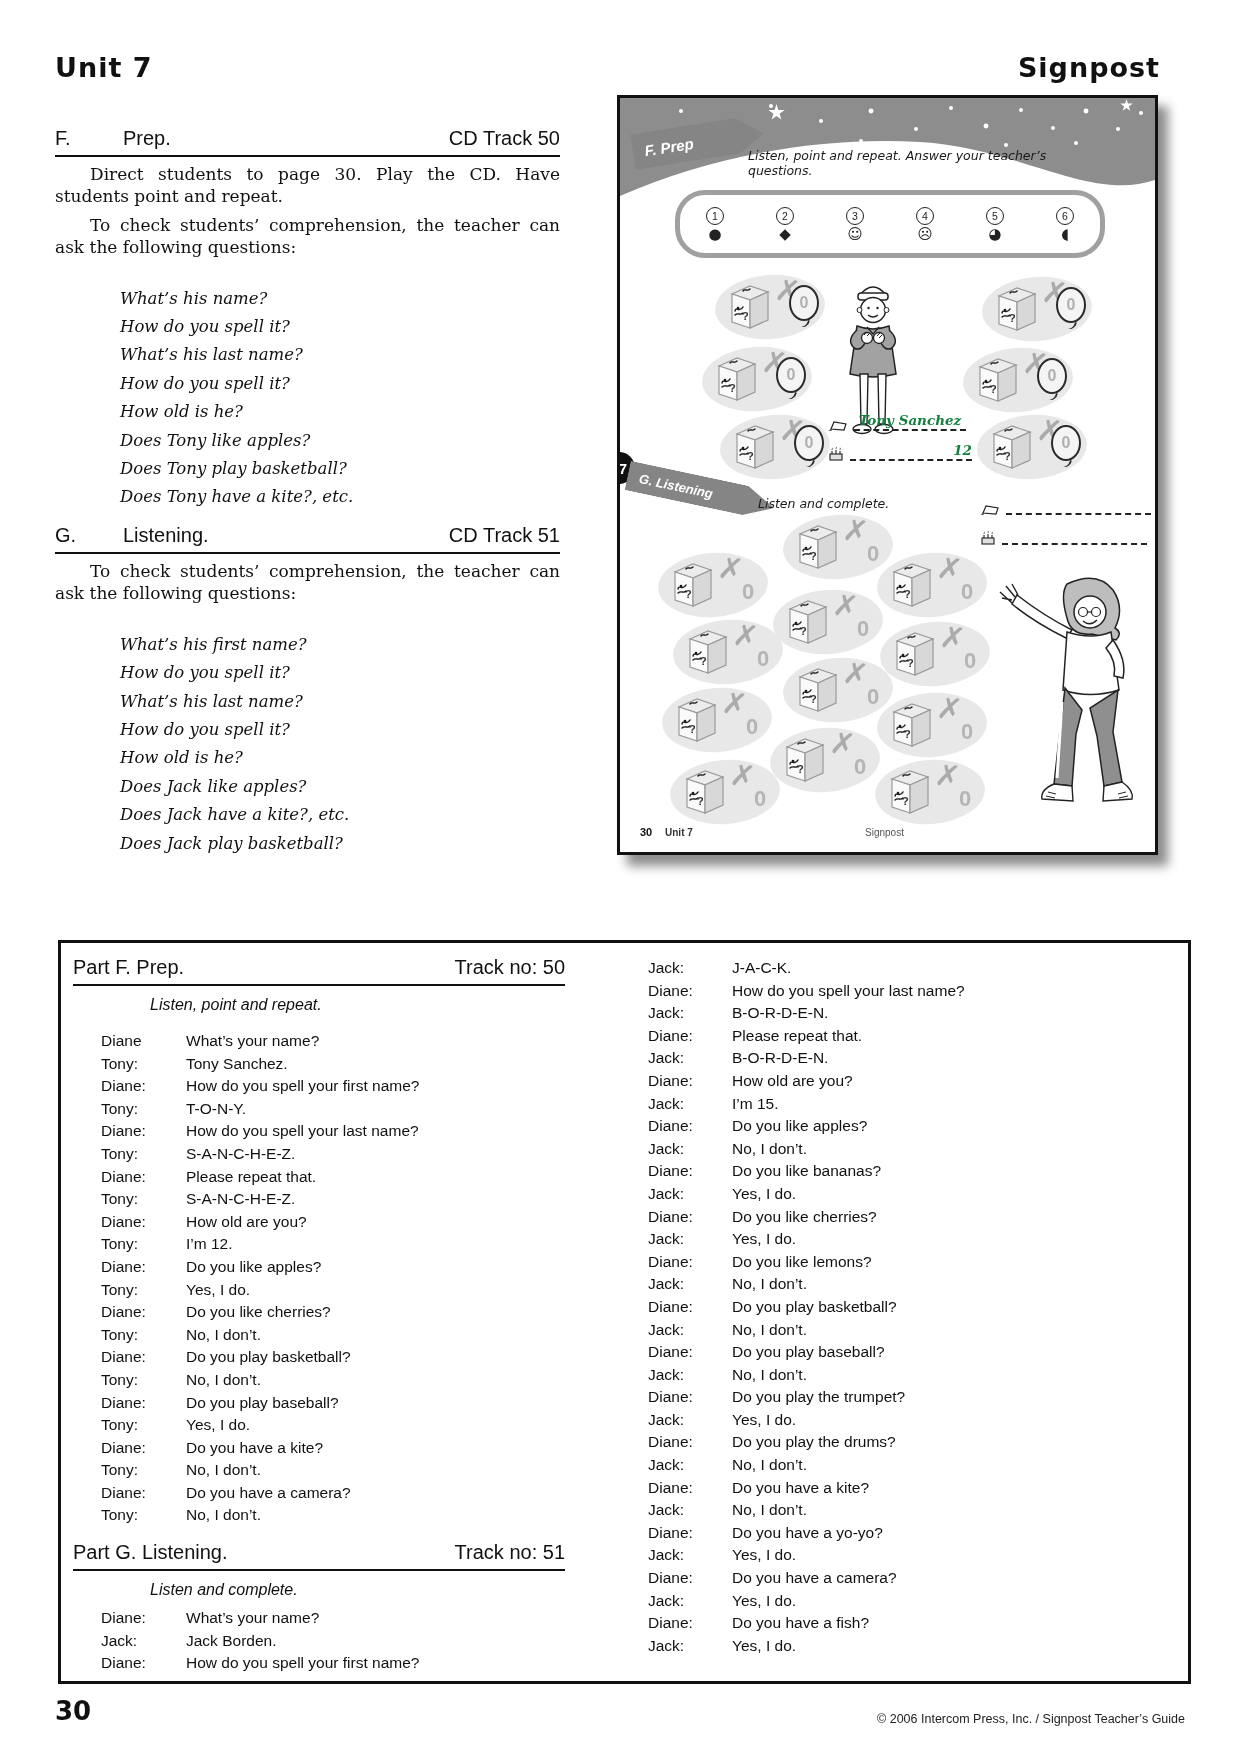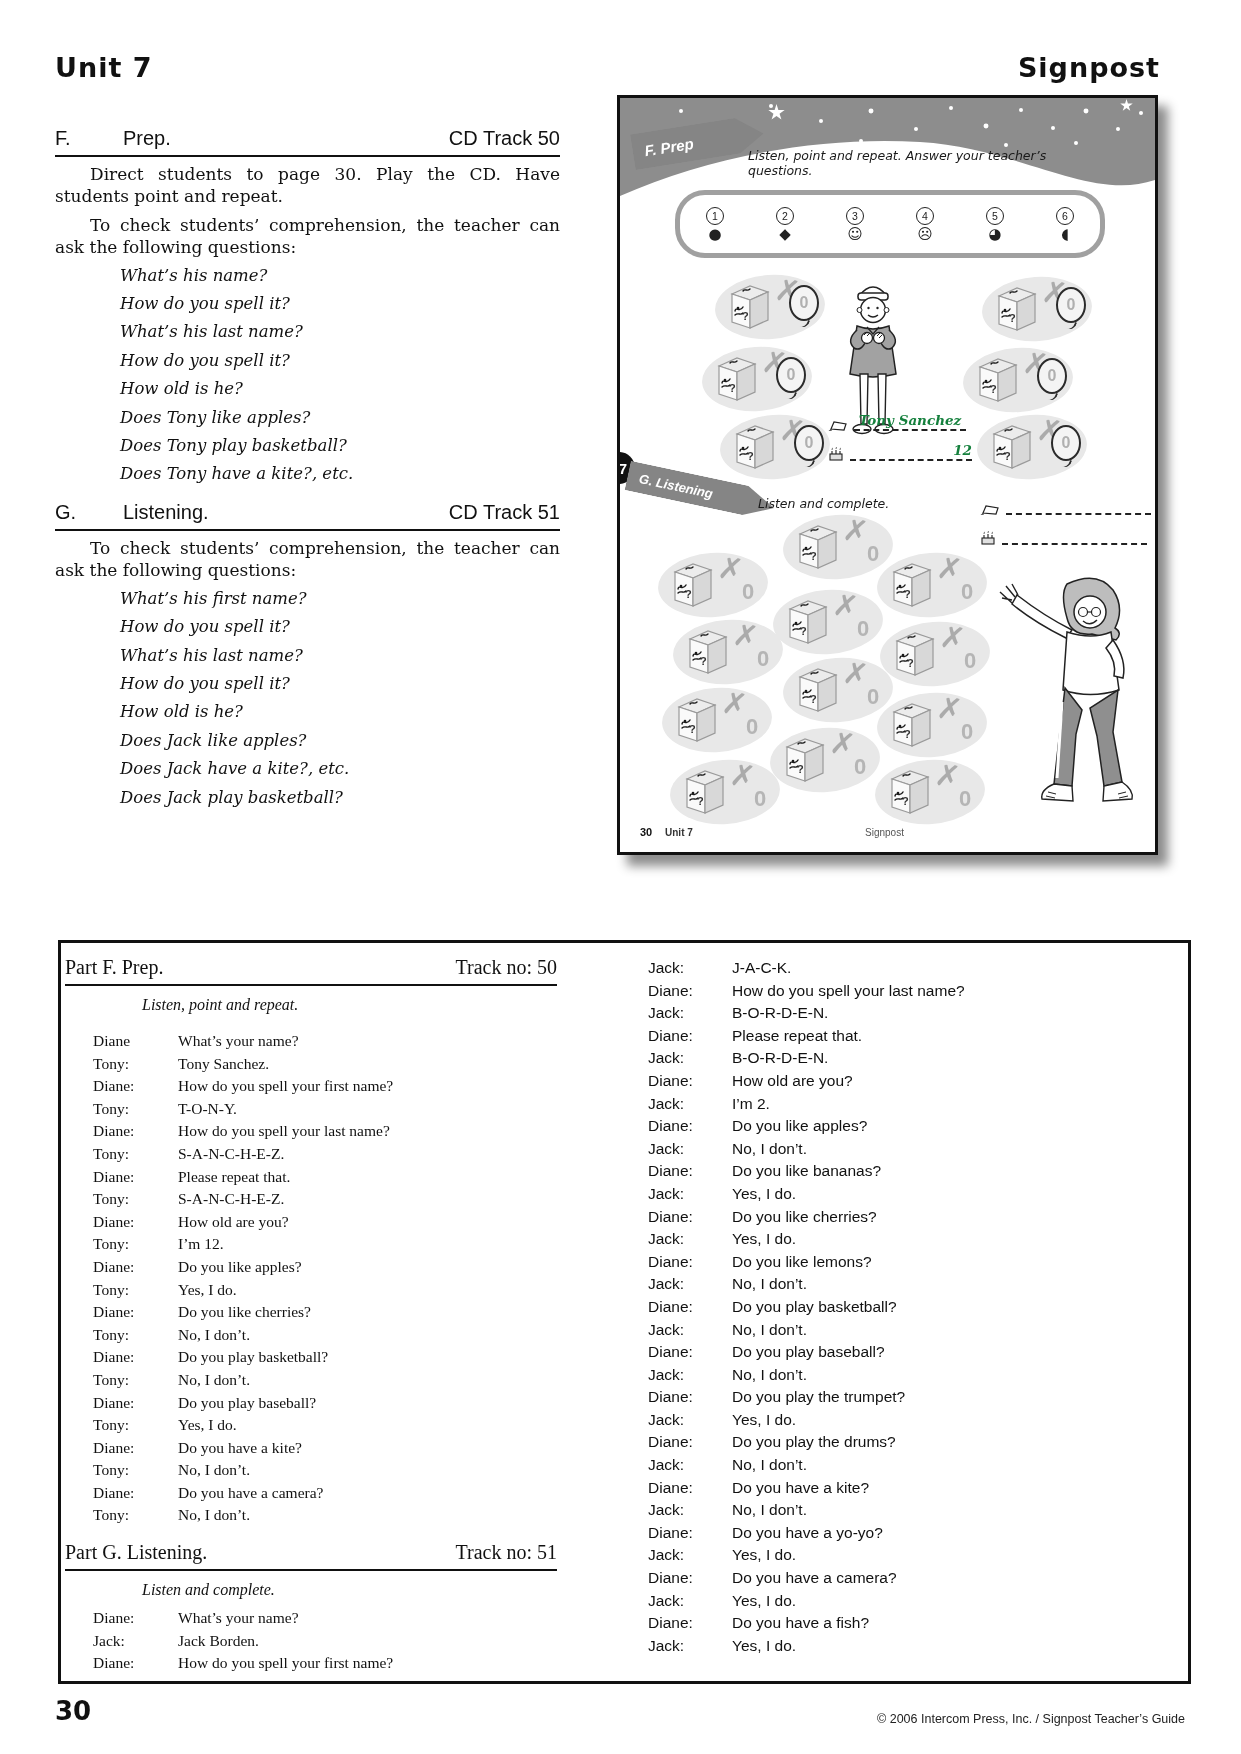"What’s his name?" .q-list { margin: 3px 0 0 65px -> 26px 0 0 65px }
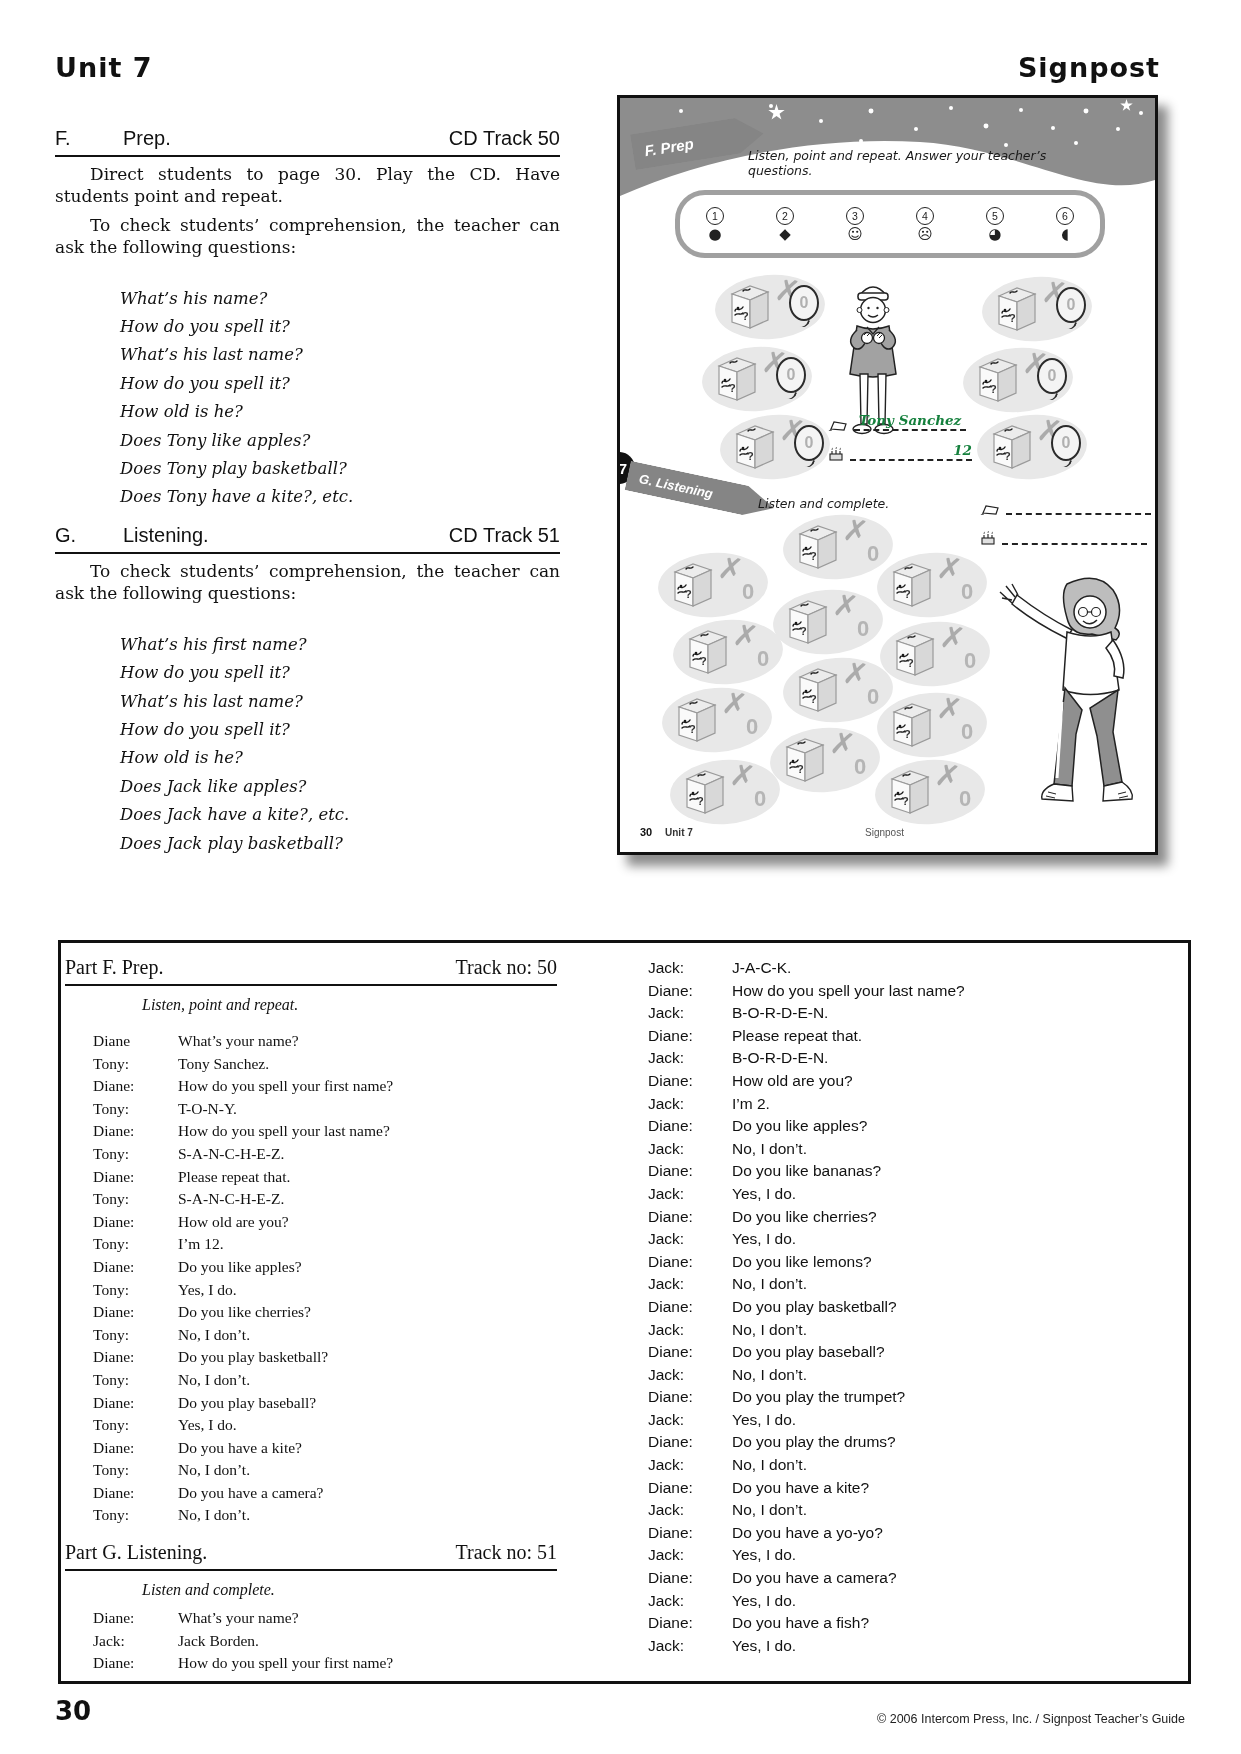"Part F. Prep." .tr-col-left { font-family: Liberation Serif, serif -> none; left: 4px -> 12px }
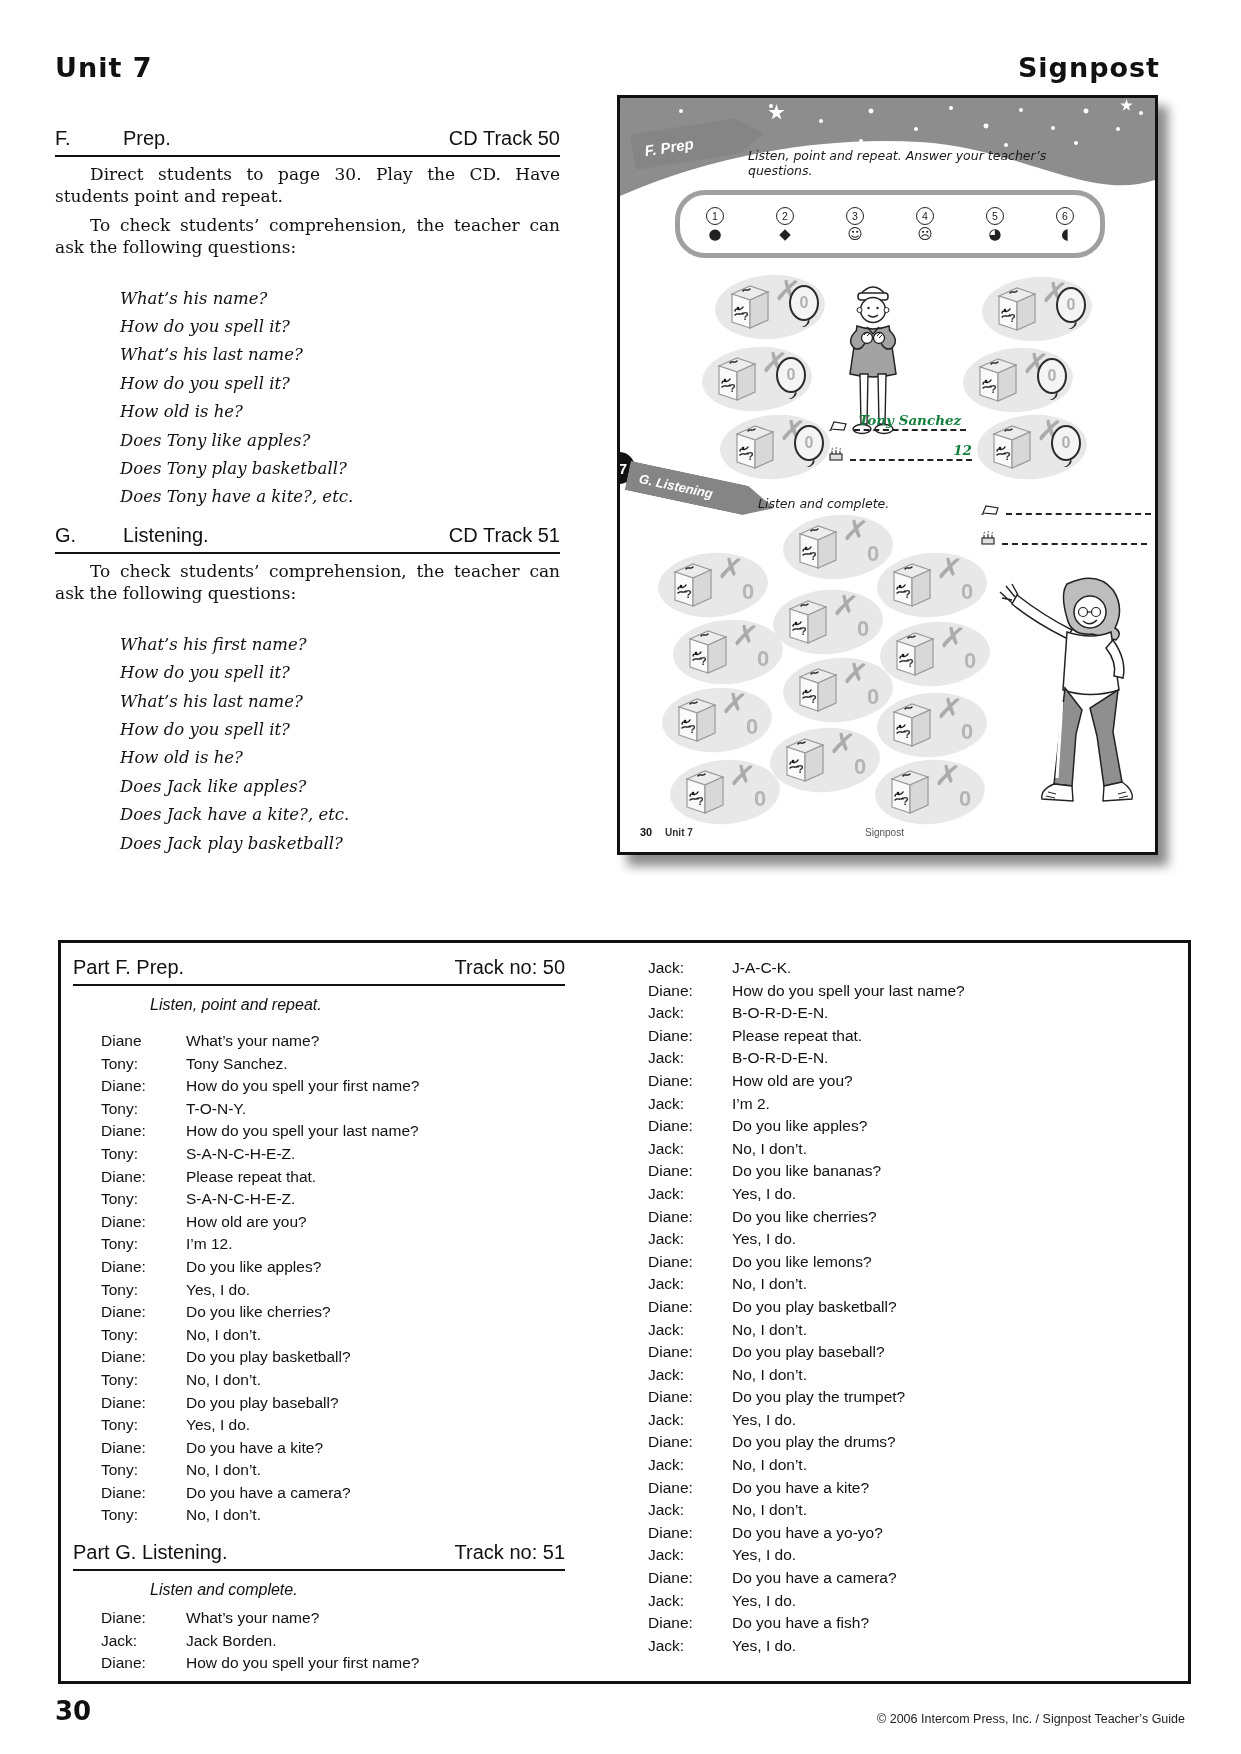"I’m 2." span.txt { text: 2 -> 15 }
